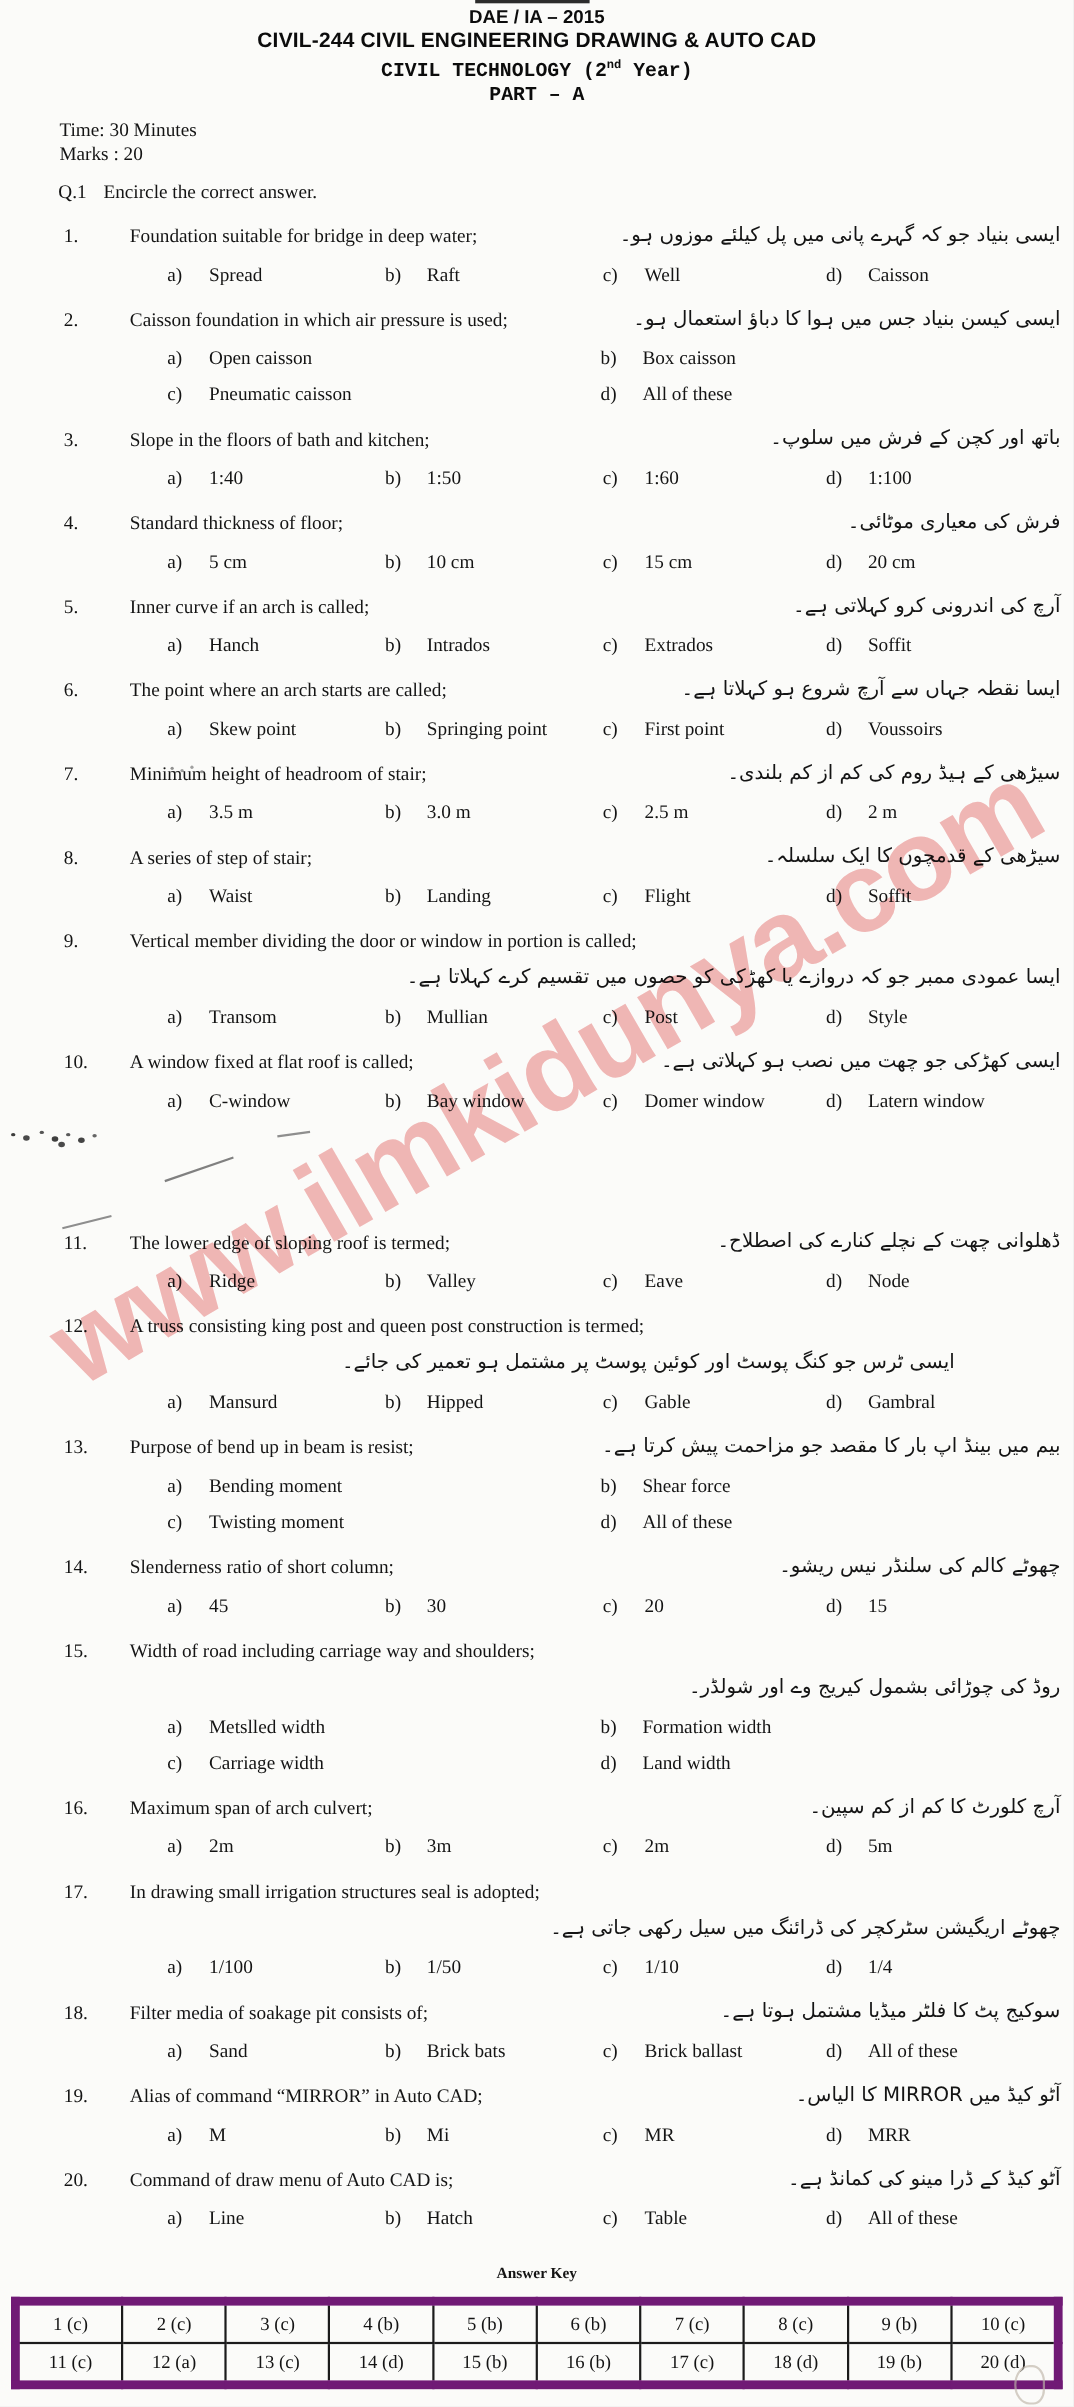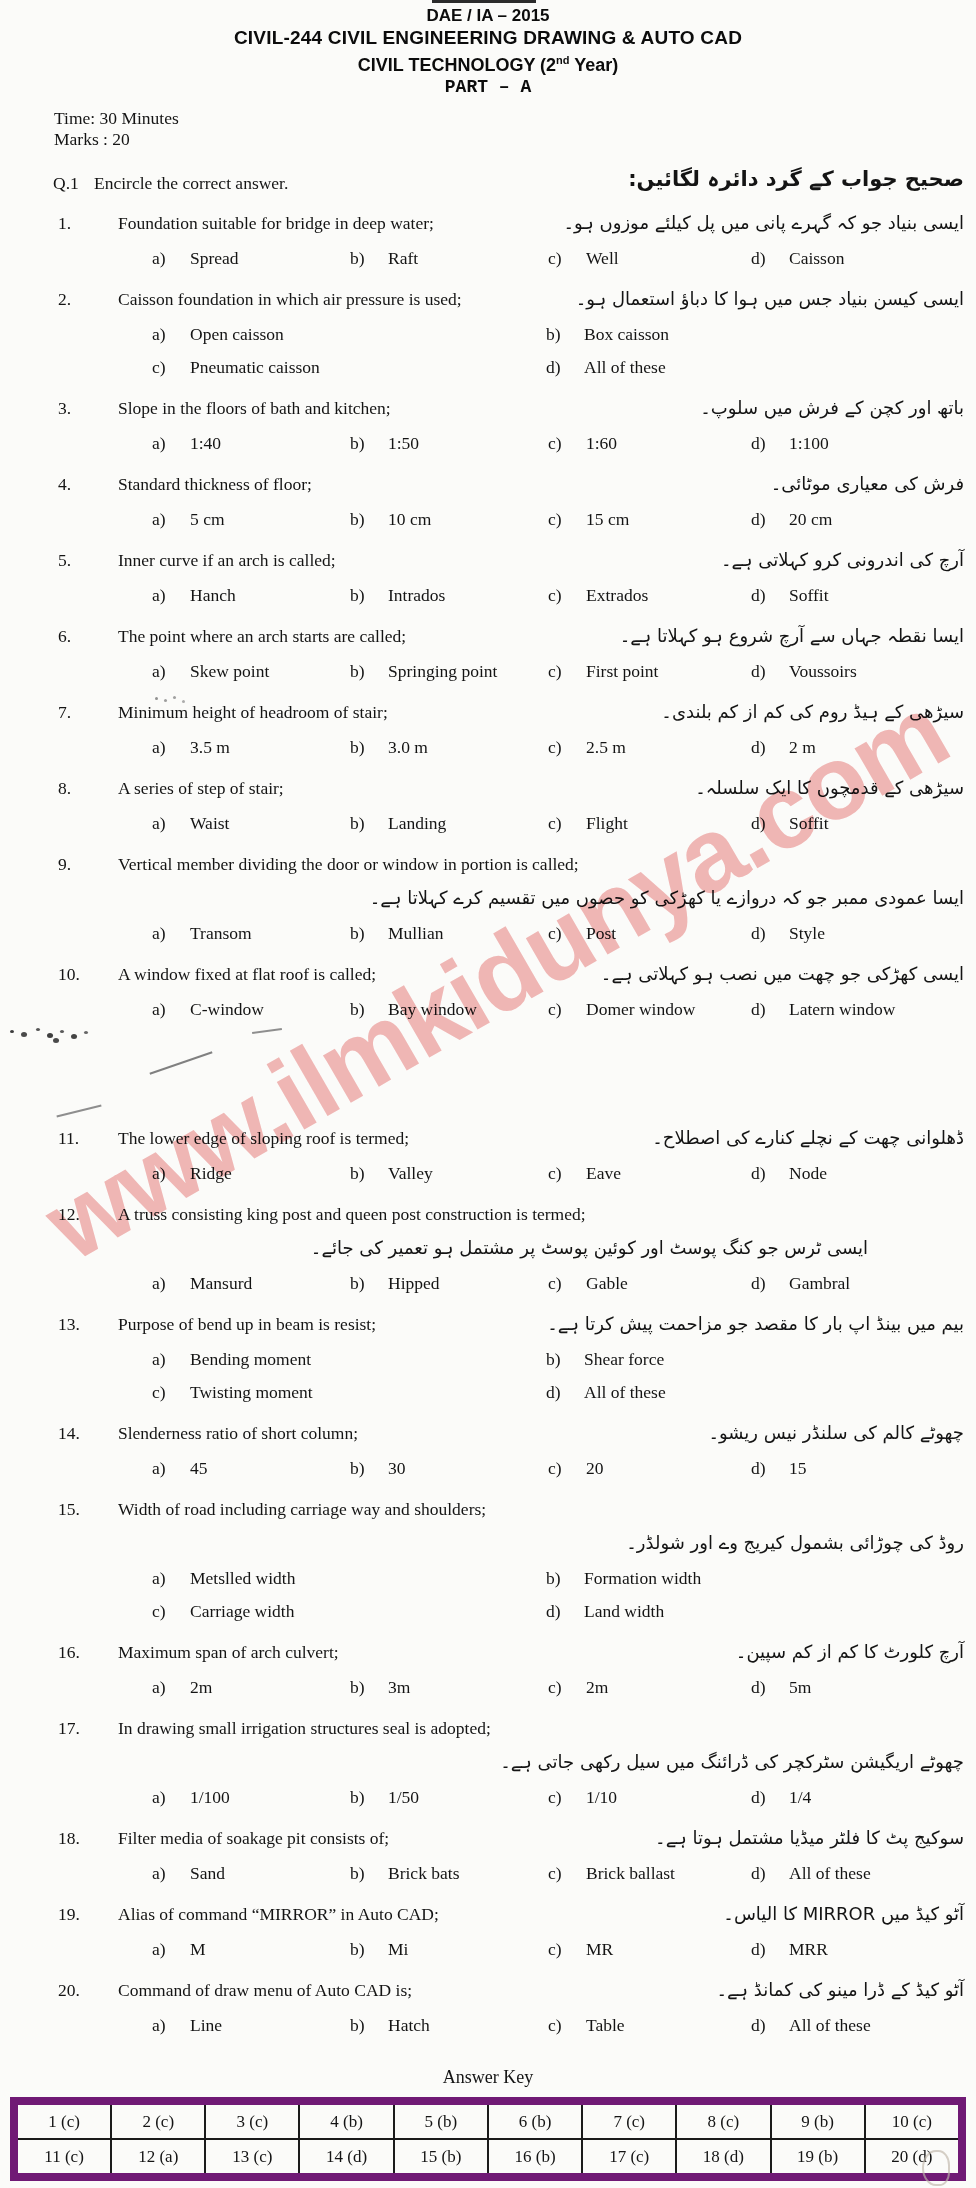"CIVIL TECHNOLOGY (2nd Year)" .h3 { font-family: none -> Liberation Mono, monospace }
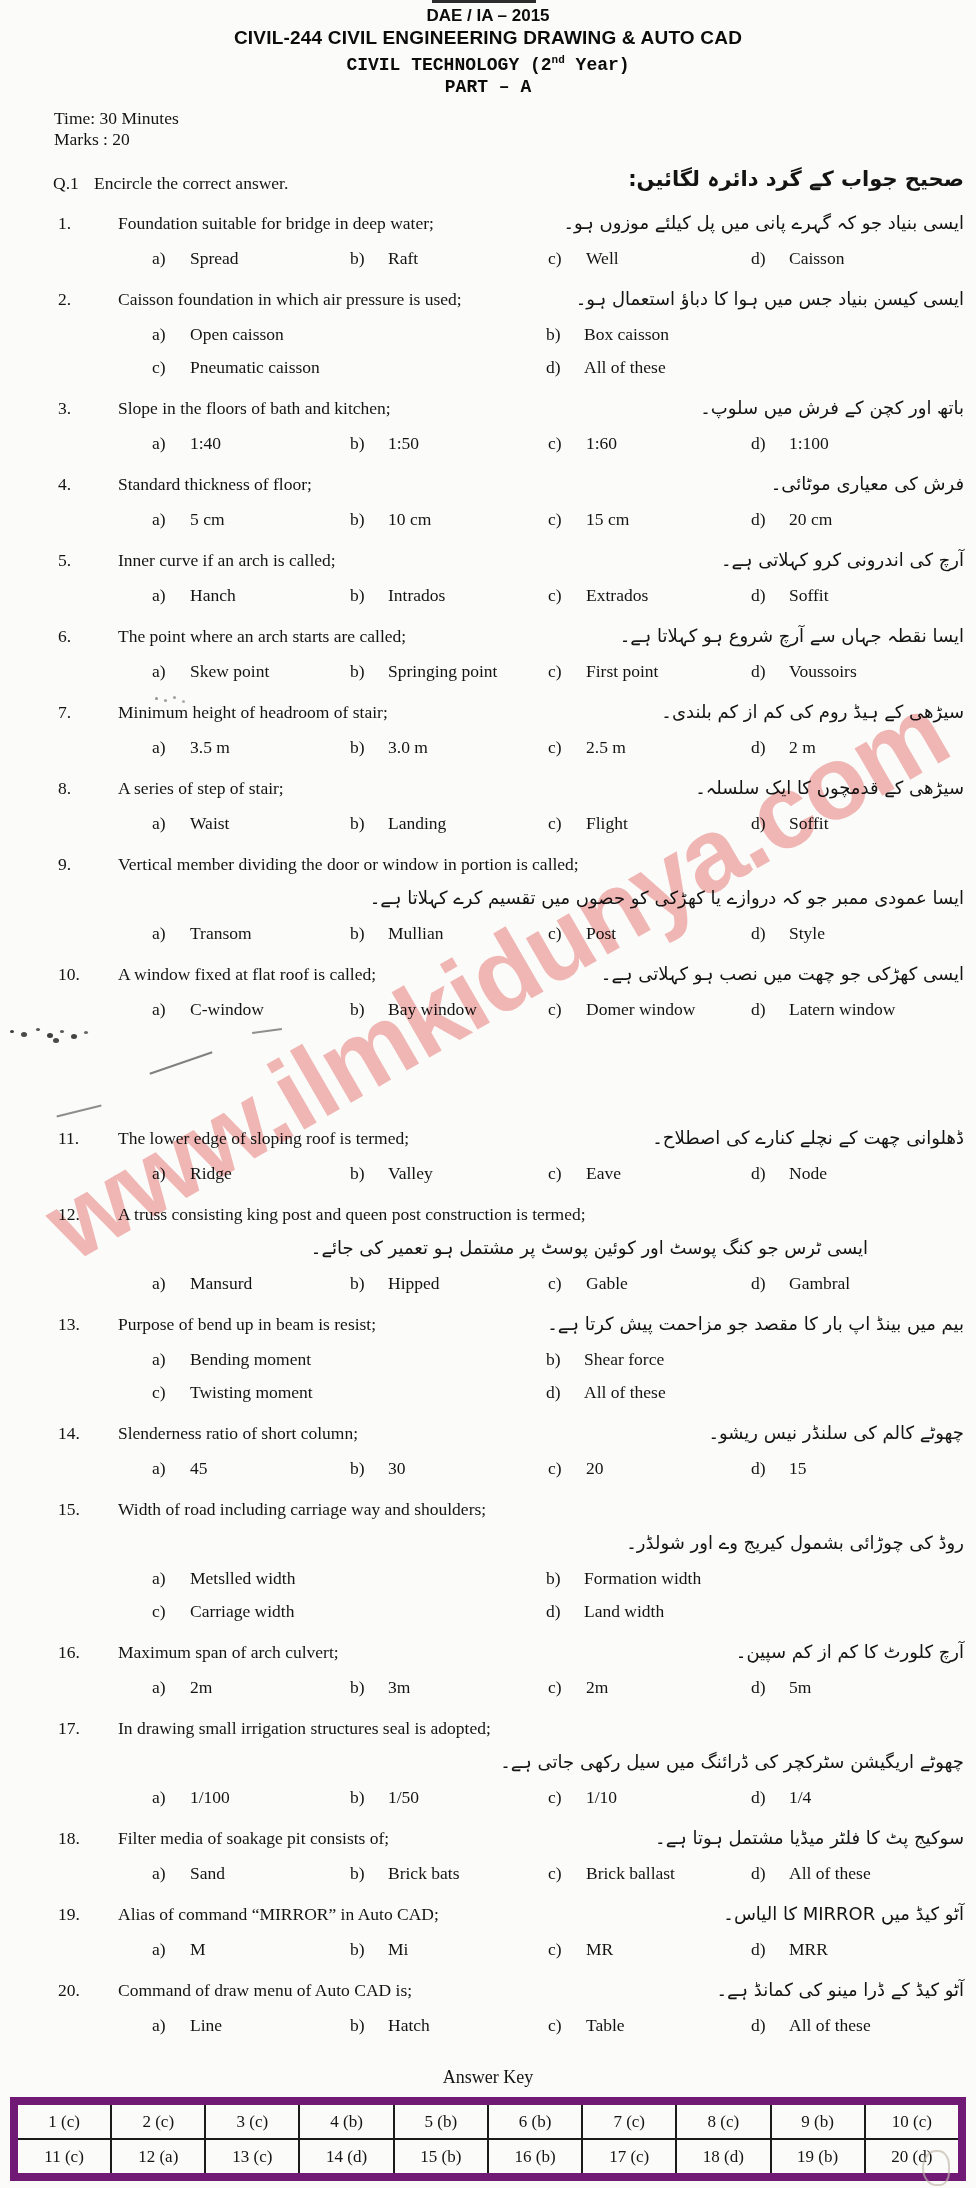"صحیح جواب کے گرد دائرہ" span.instr-ur { html: <span>صحیح جواب کے گرد دائرہ لگائیں:</span> -> none }
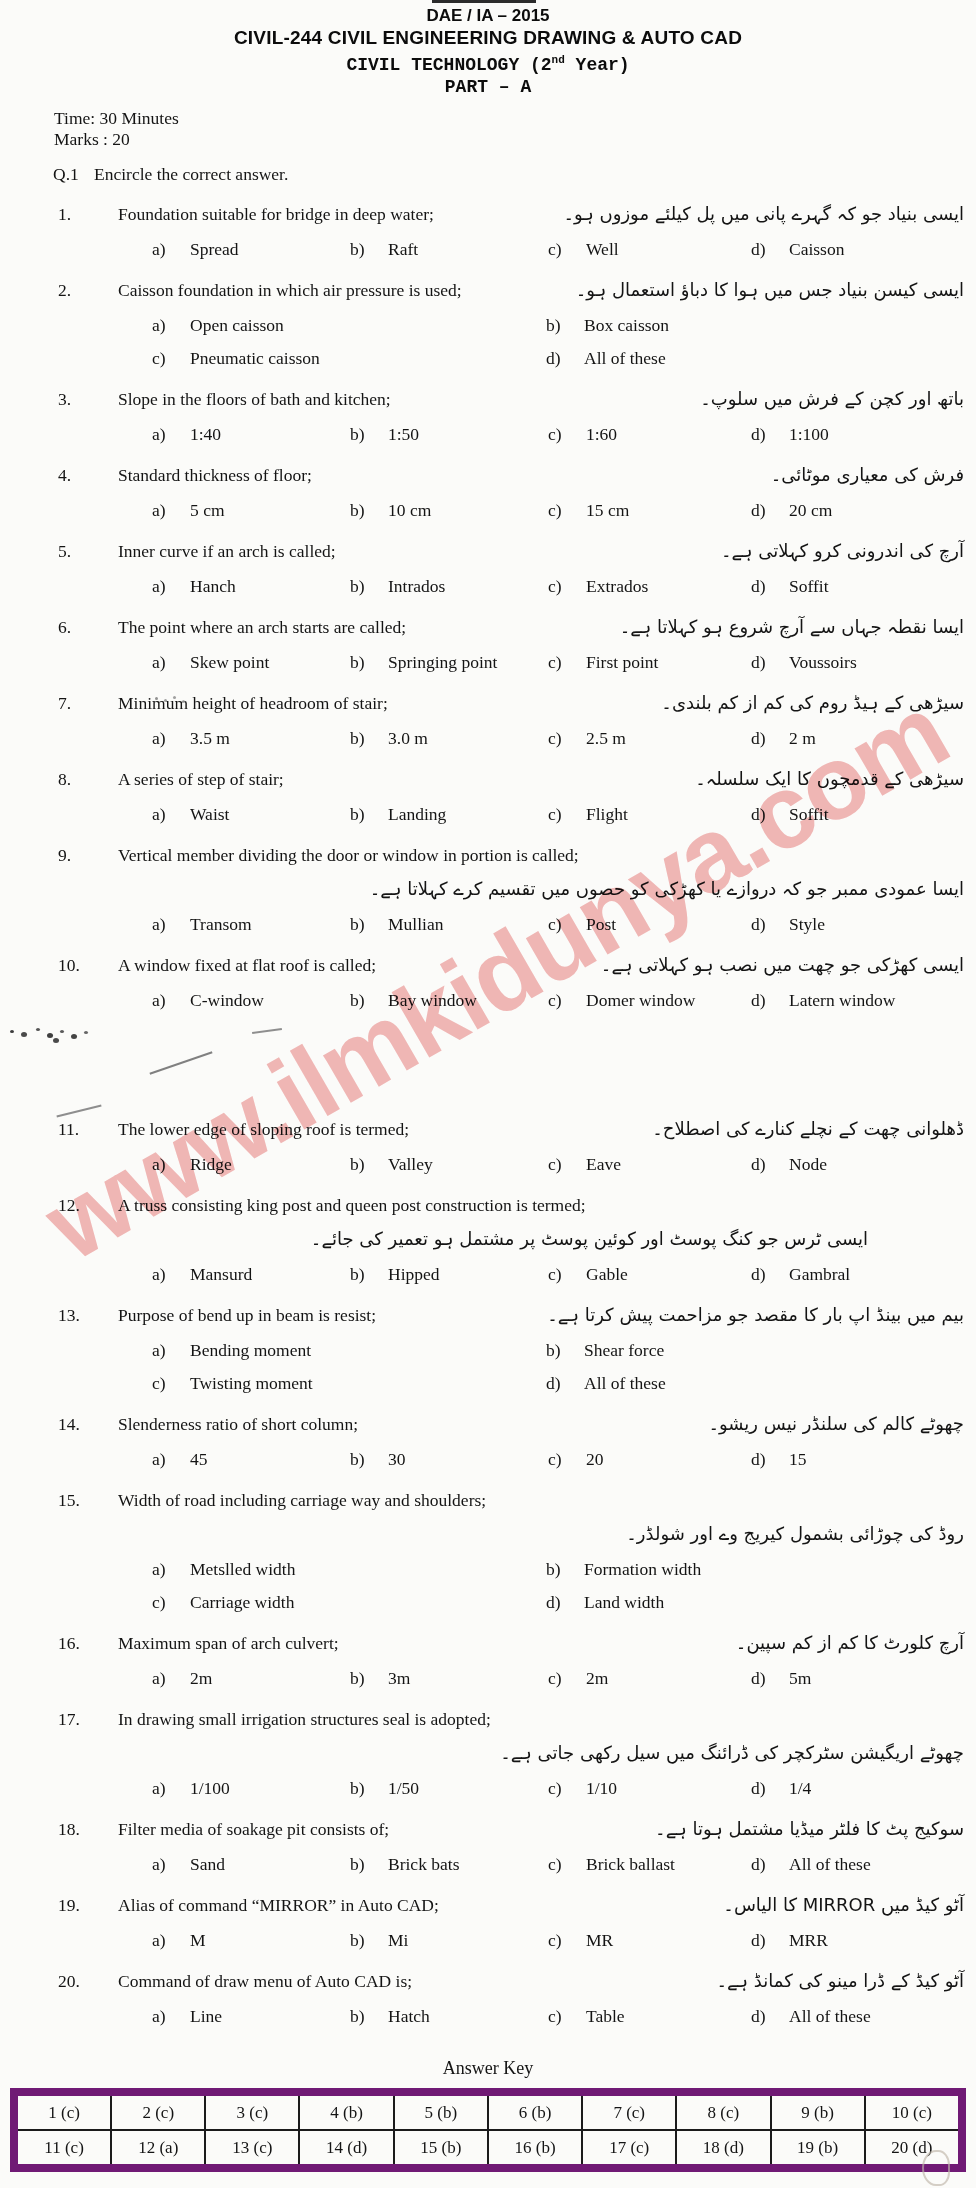"Answer Key" .ak-title { font-size: 18px -> 14px; font-weight: normal -> bold }
